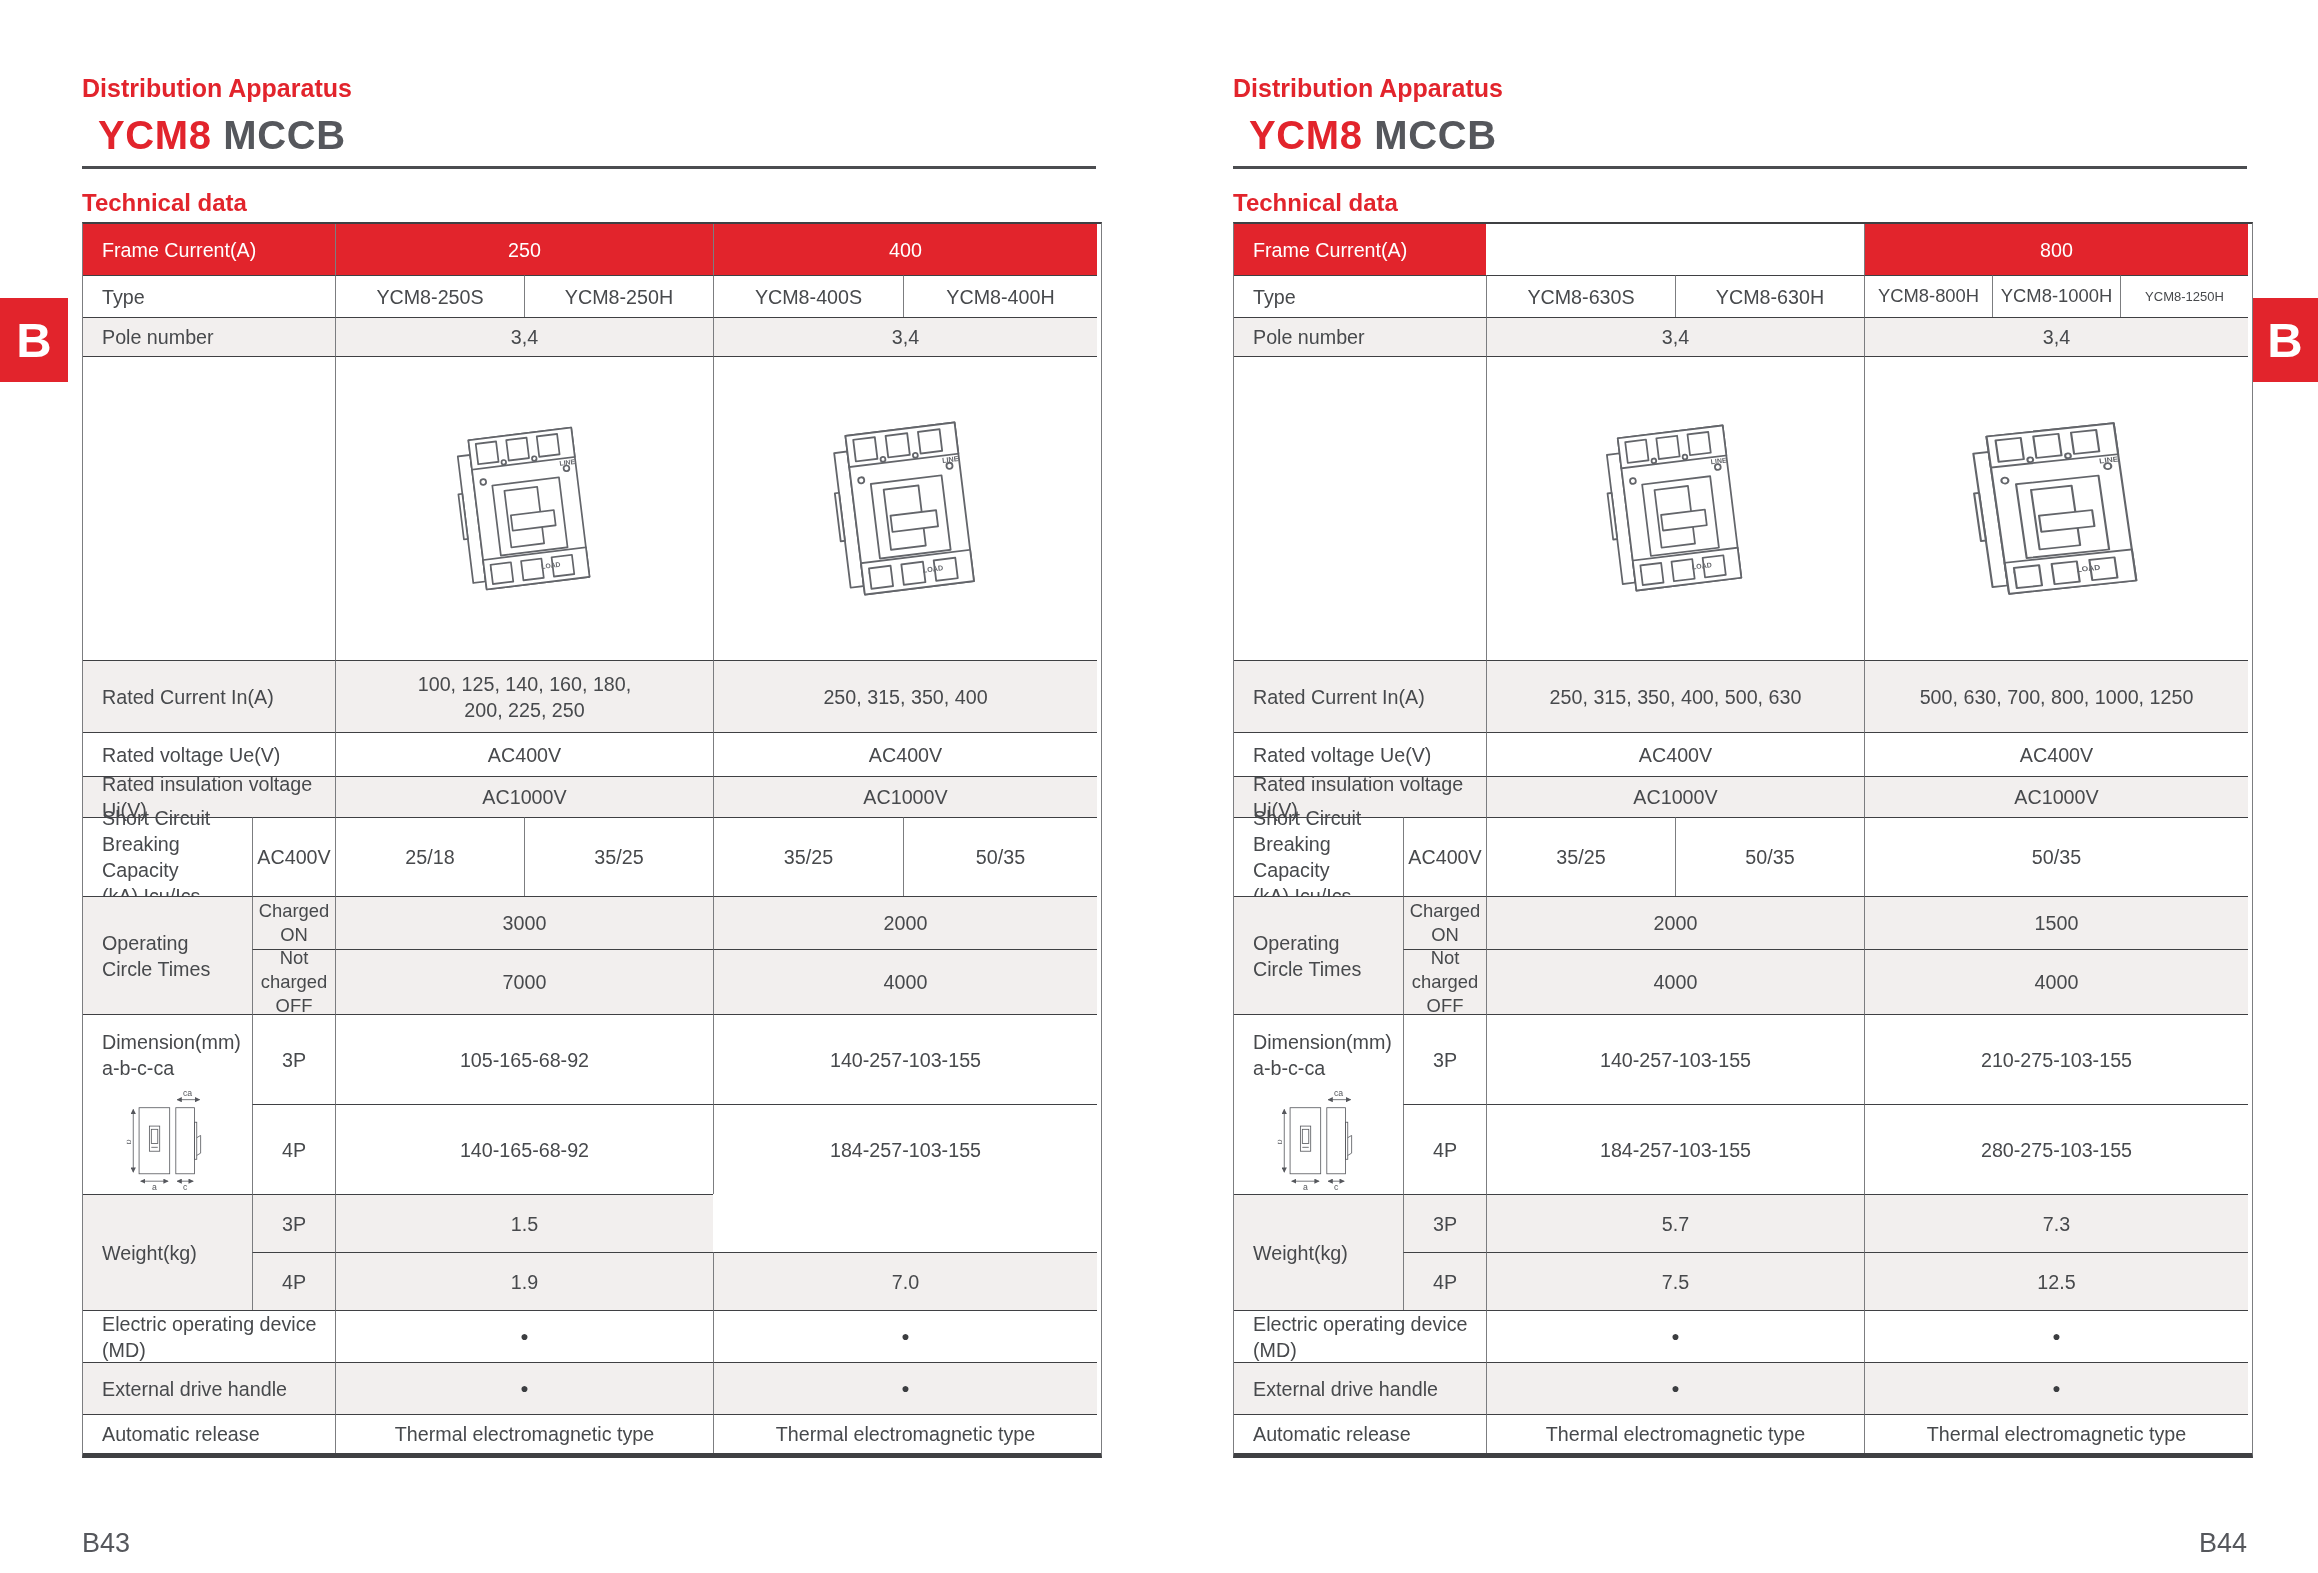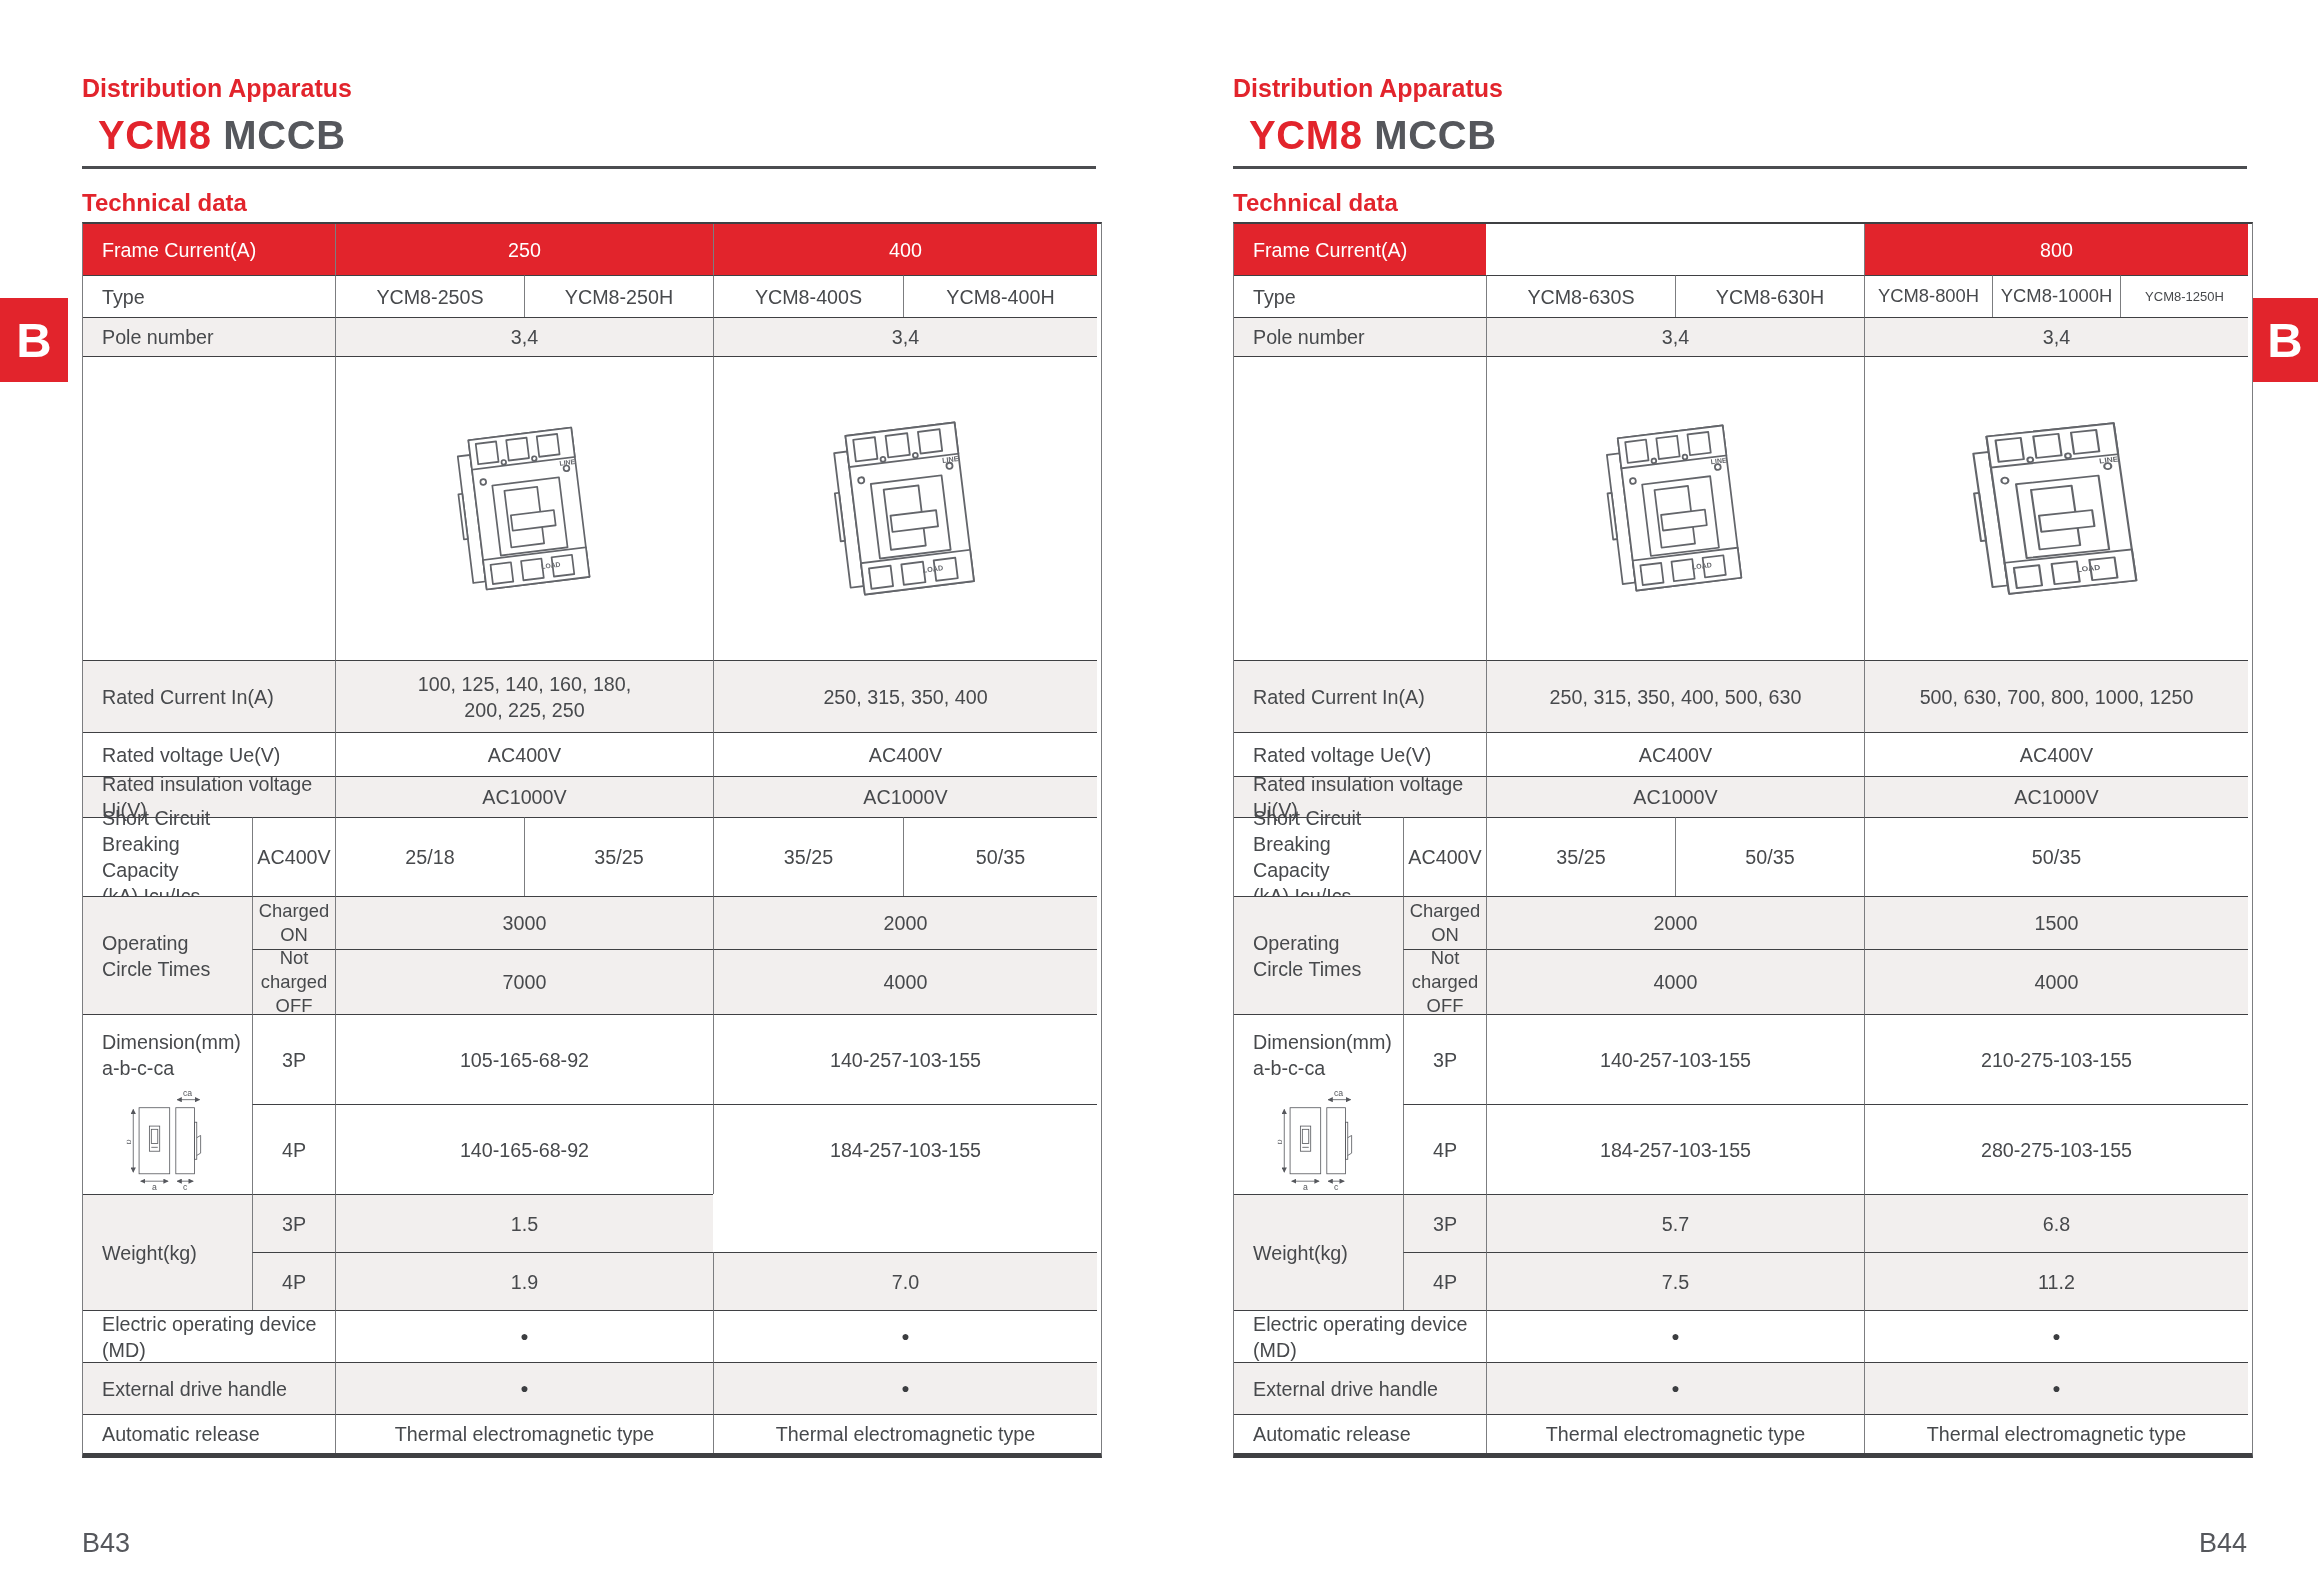"6.8" div.cell { text: 6.8 -> 7.3 }
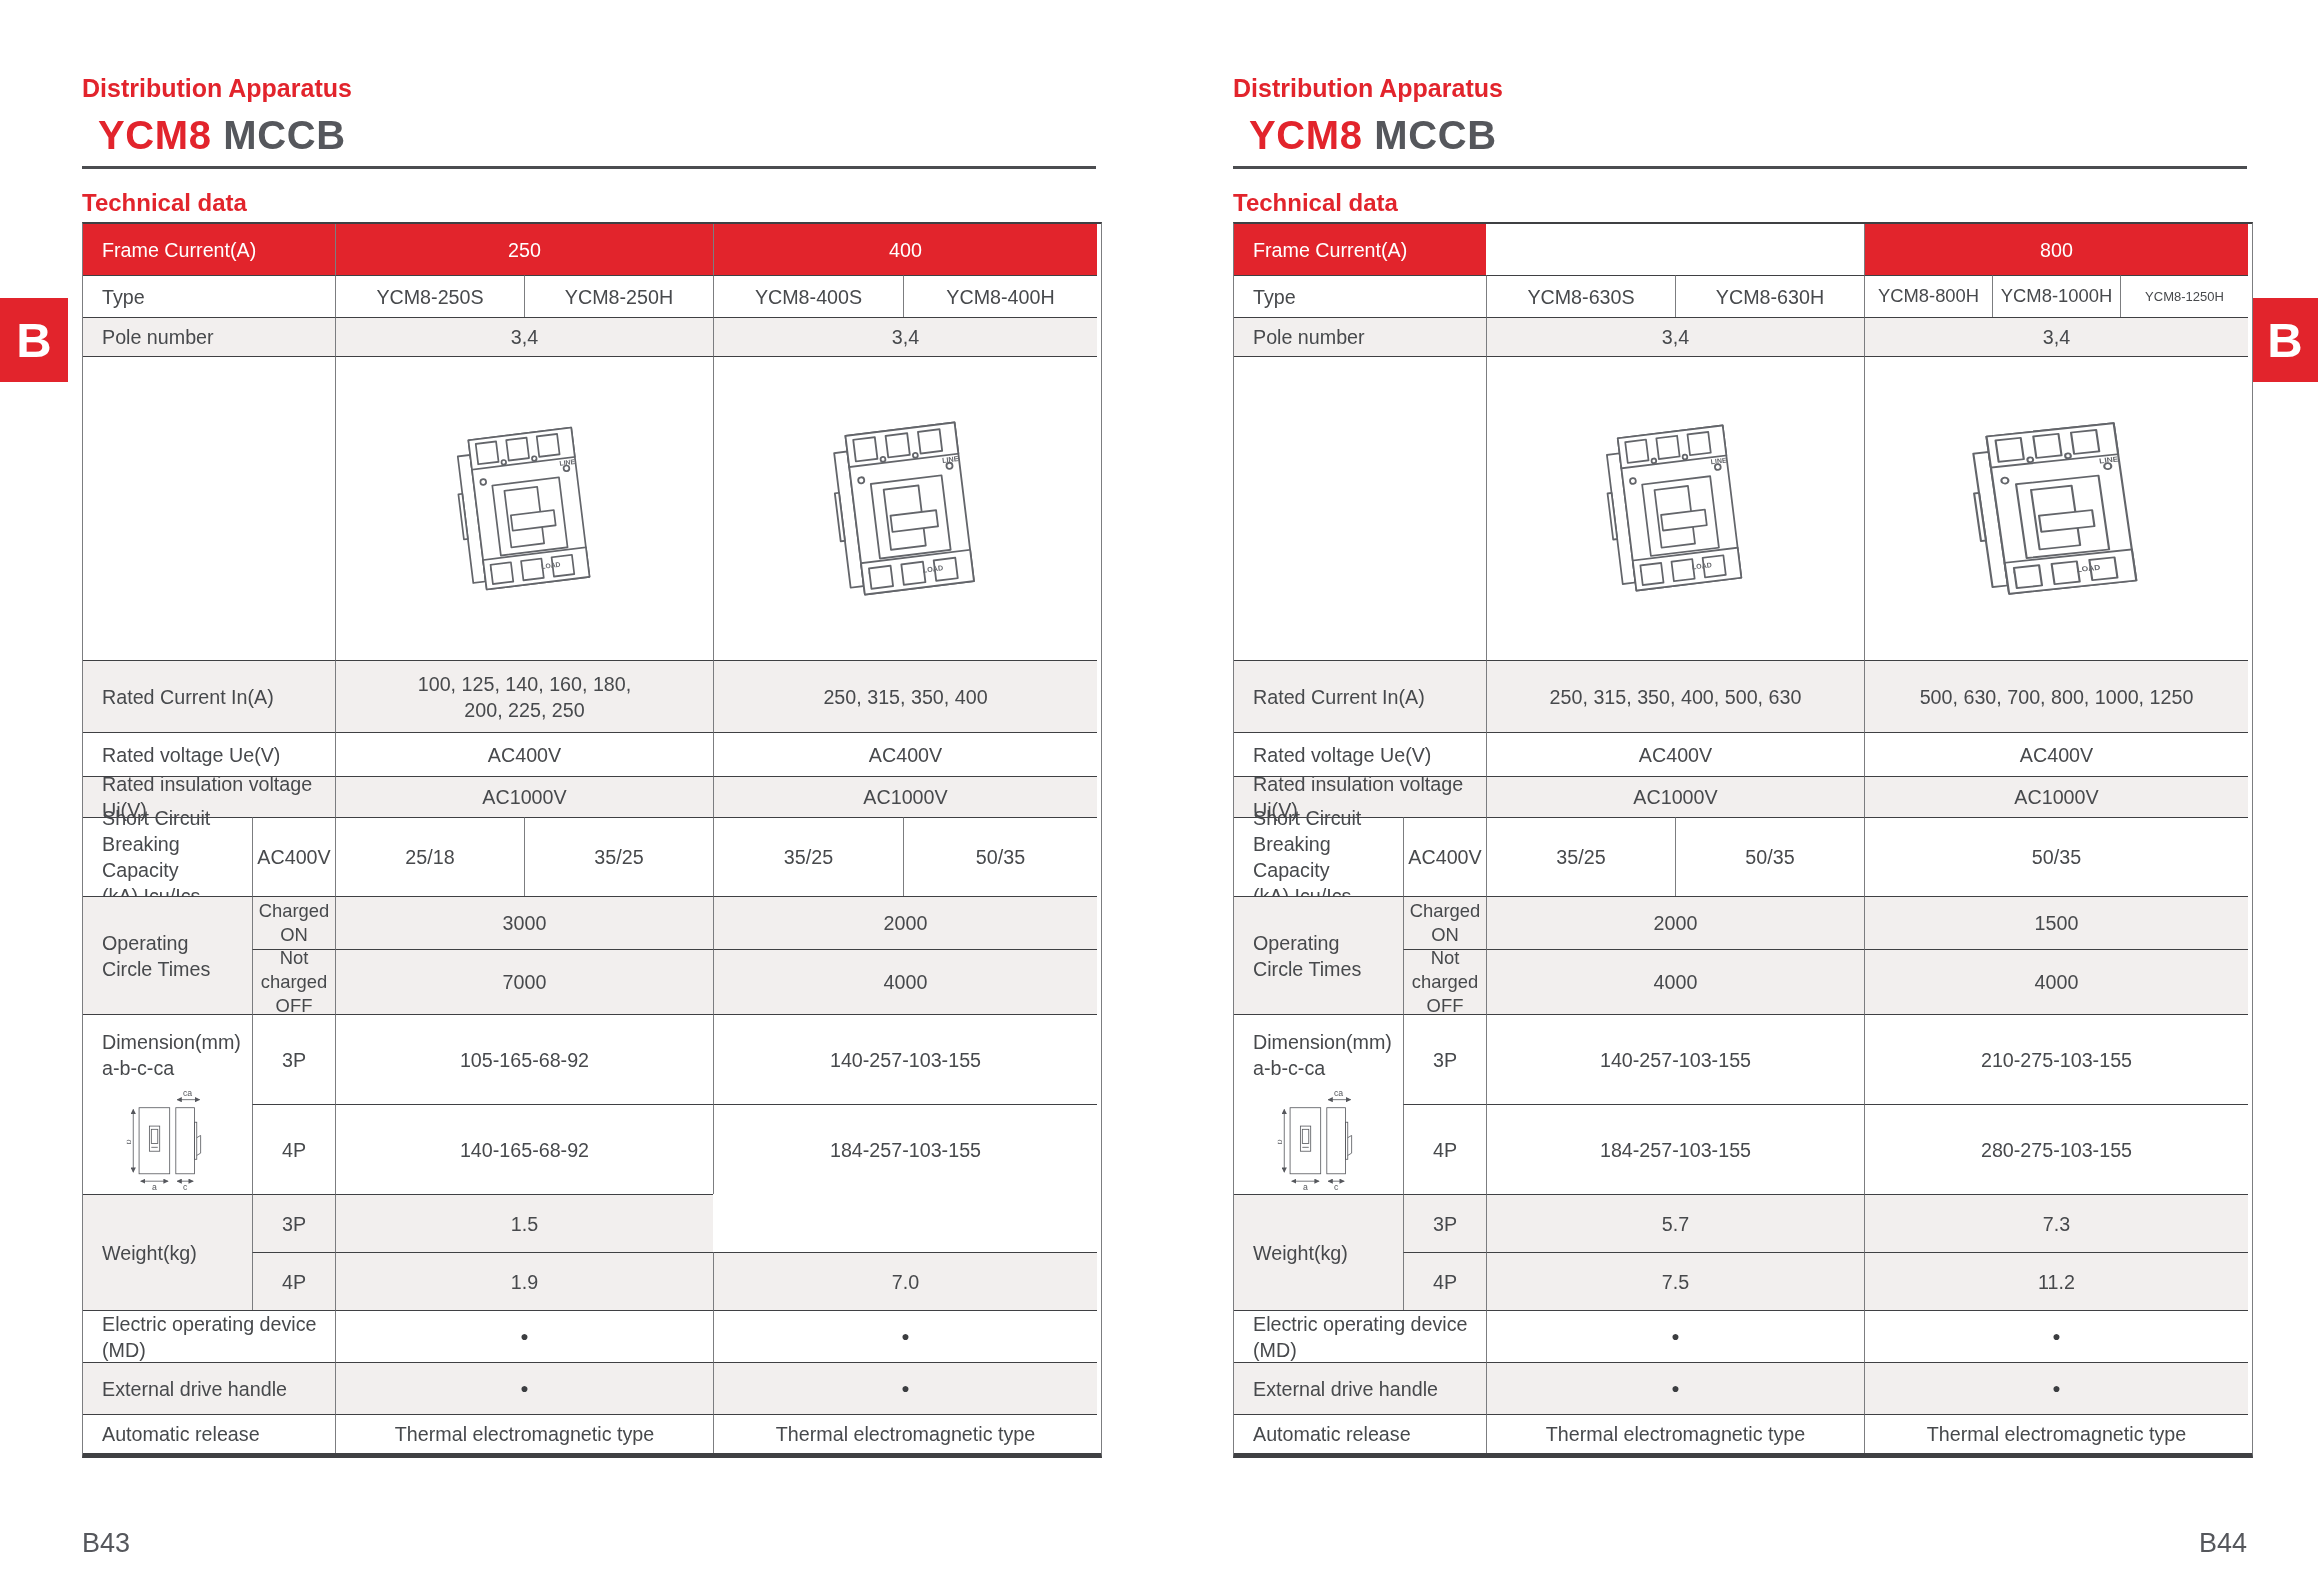"11.2" div.cell { text: 11.2 -> 12.5 }
